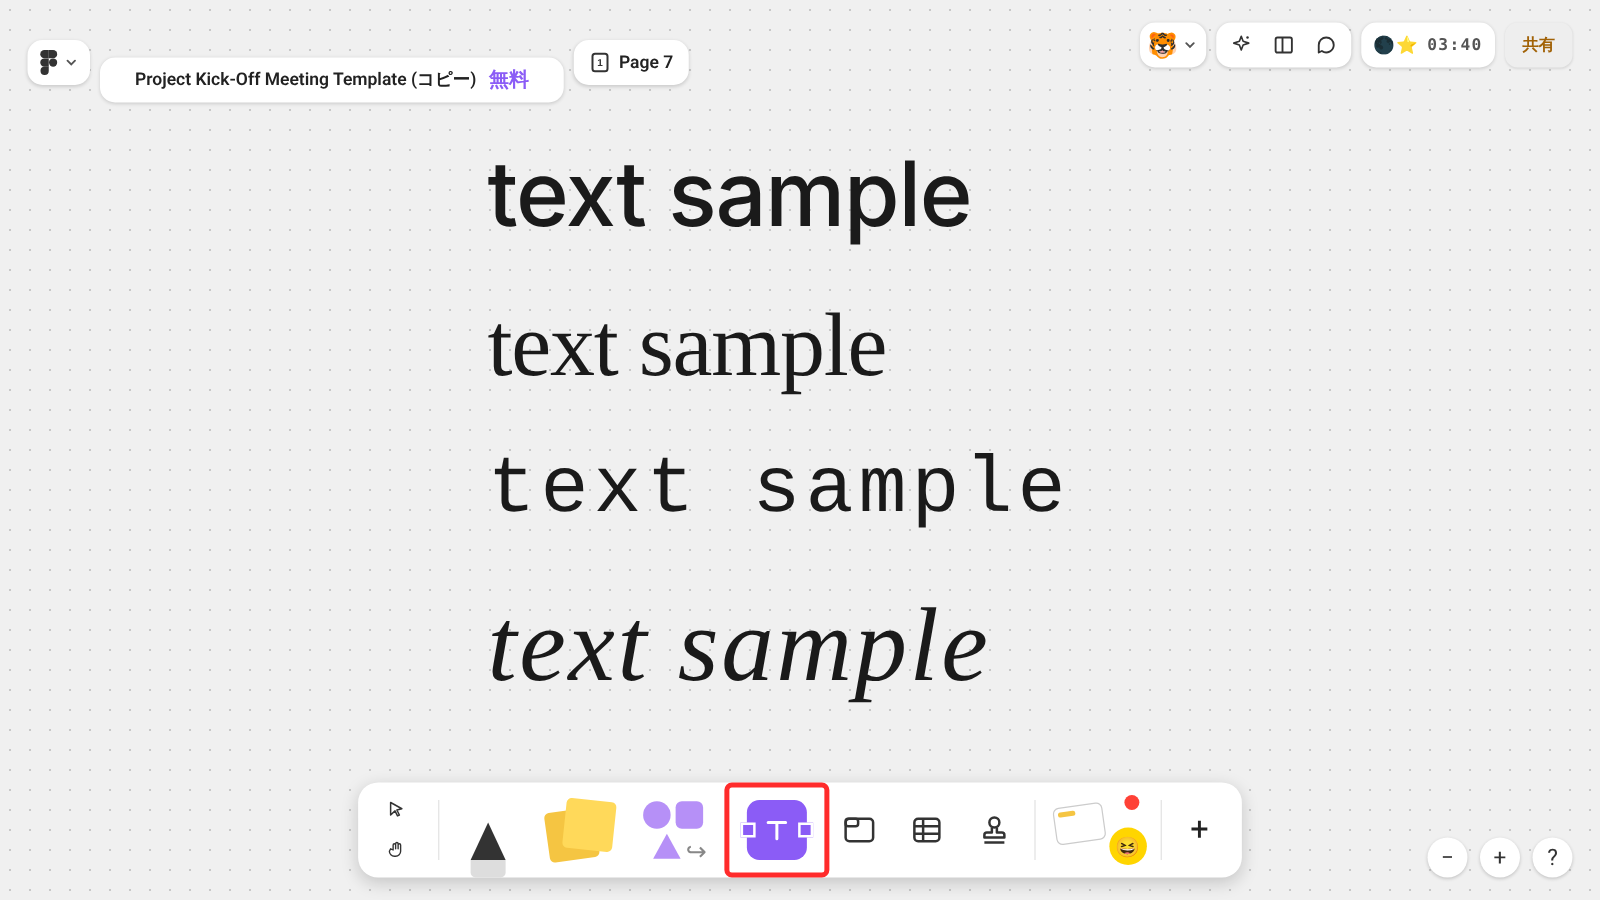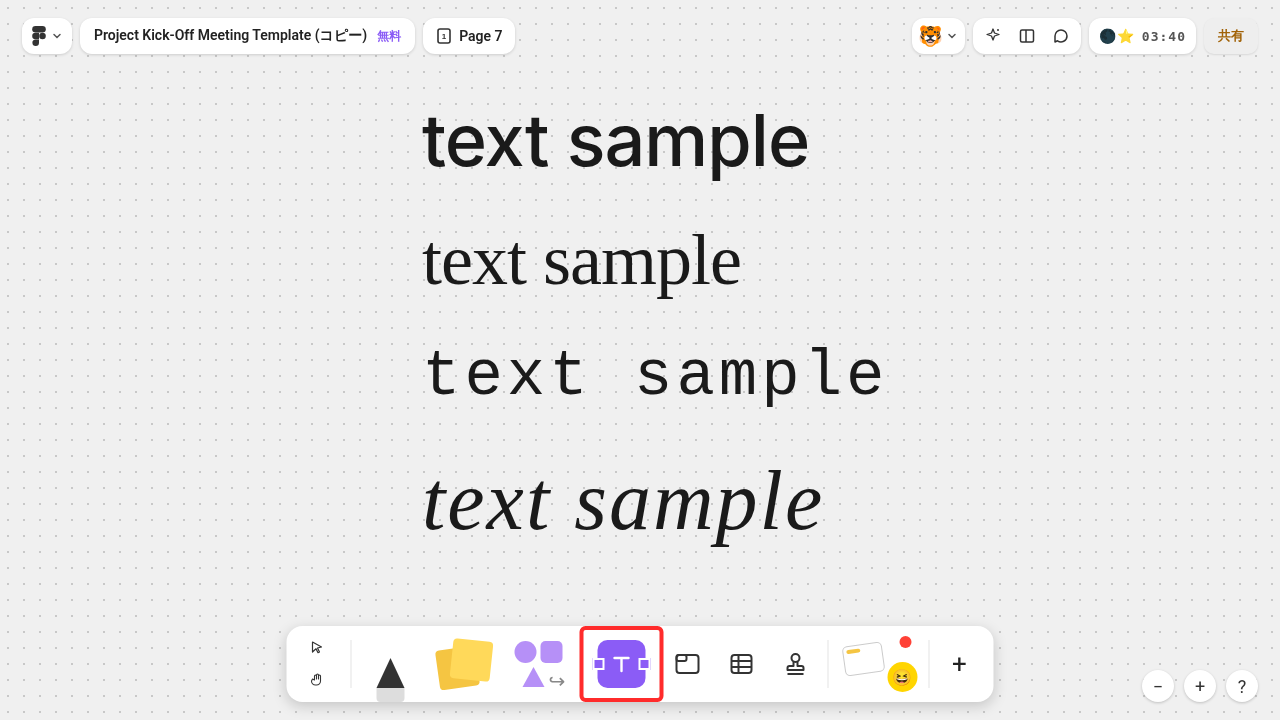"Project Kick-Off Meeting Template (コピー)" .title-pill { margin-top: none -> 28px; padding: 0 14px -> 0 28px }
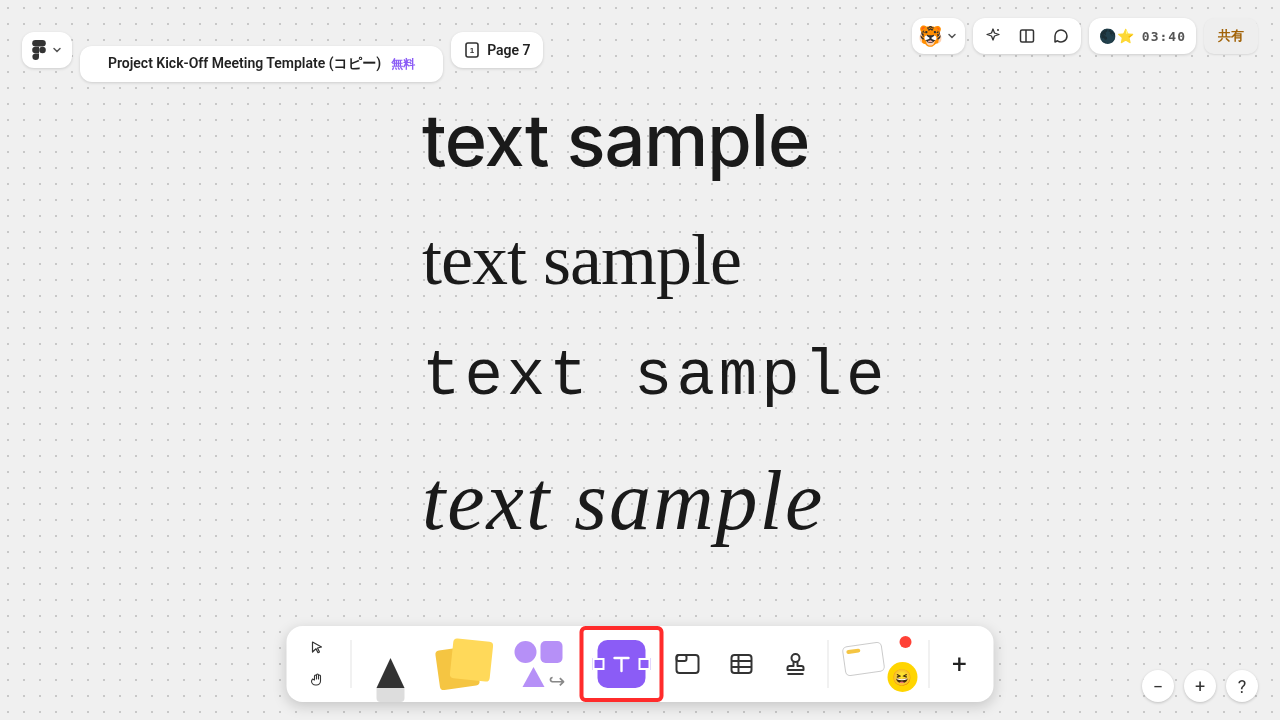"無料" .free-badge { font-size: 12px -> 16px }
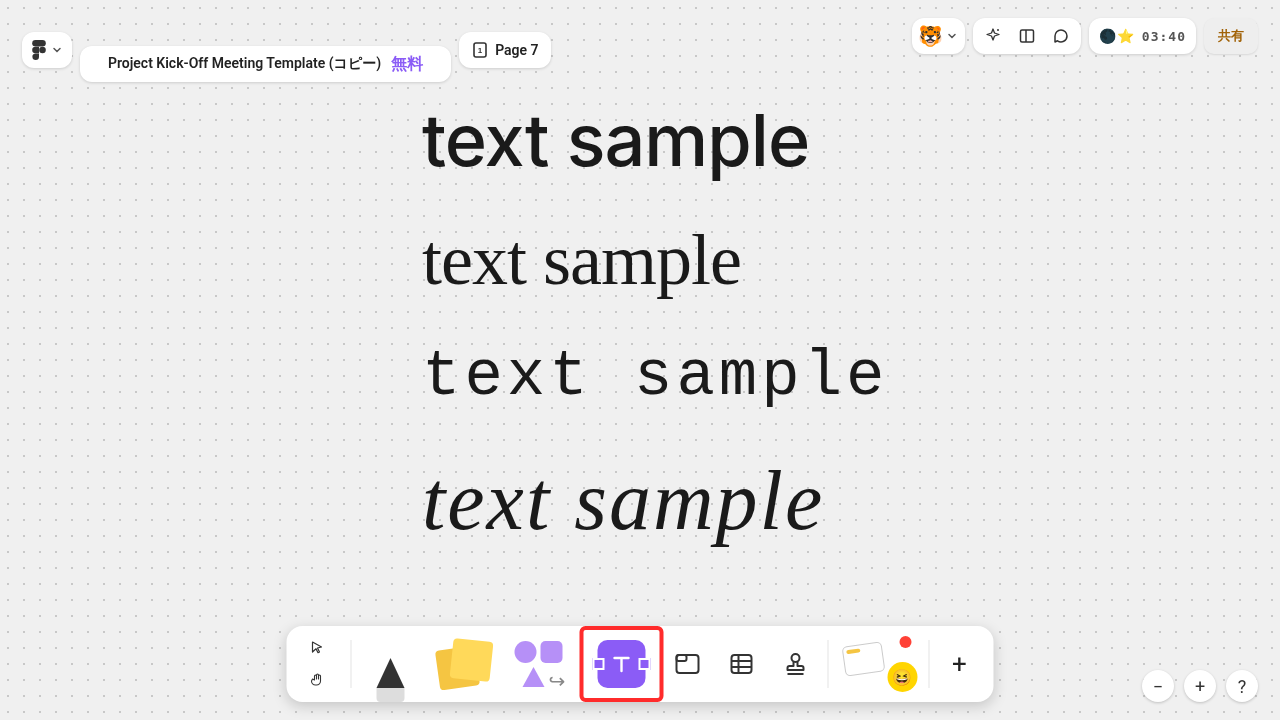"text sample" .canvas-text-group { margin-left: 32px -> none; top: 100px -> 116px }
